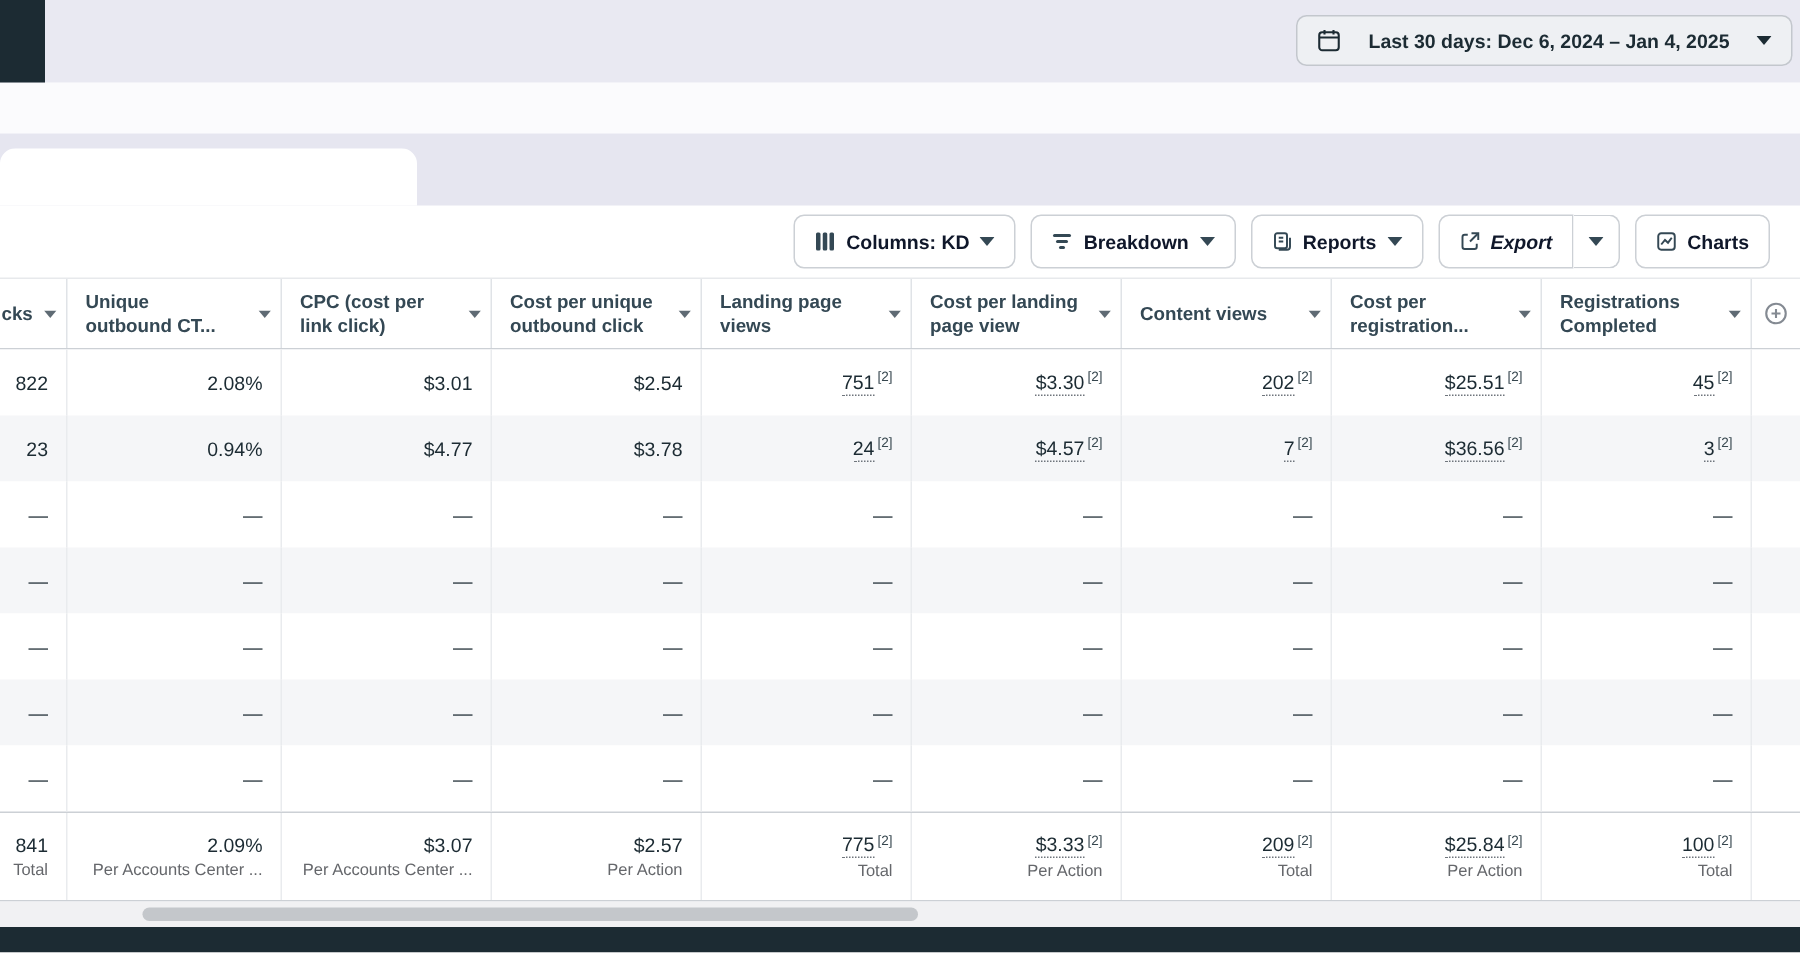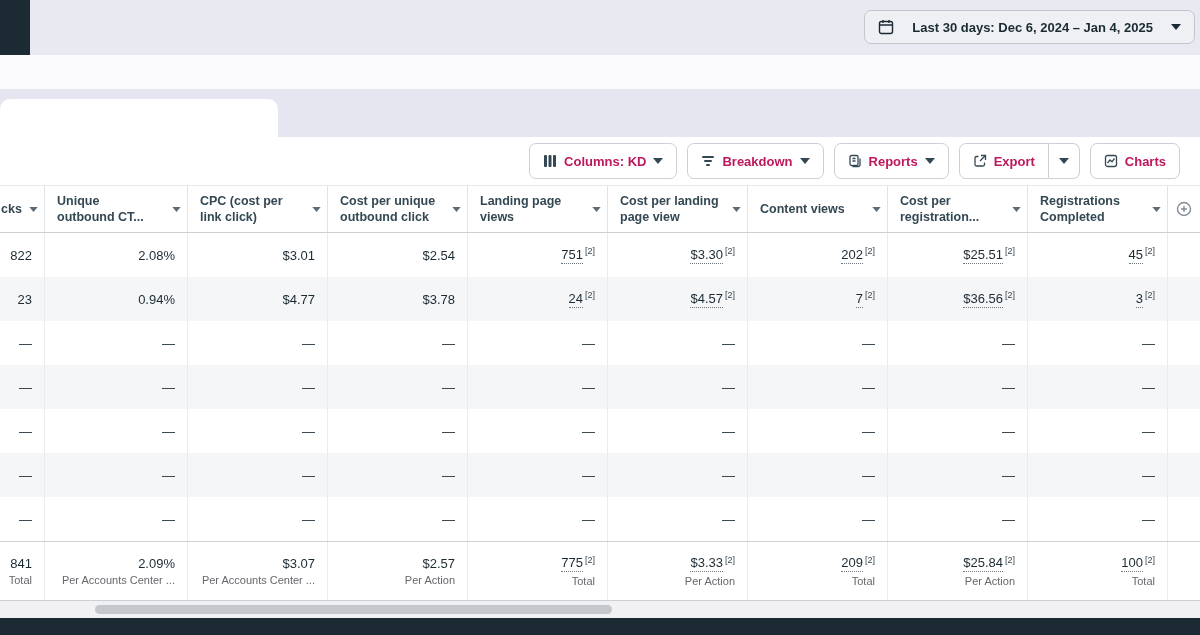"Columns: KD" .btn { color: #be185d -> #0f172a }
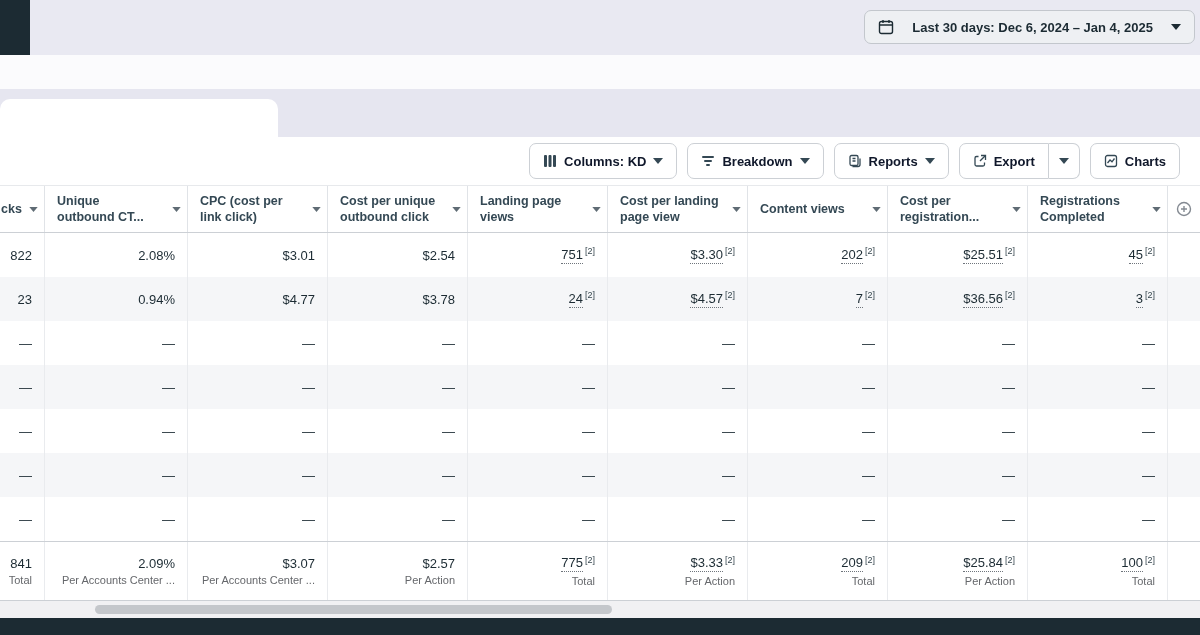"Export" .btn-group { font-style: none -> italic }
